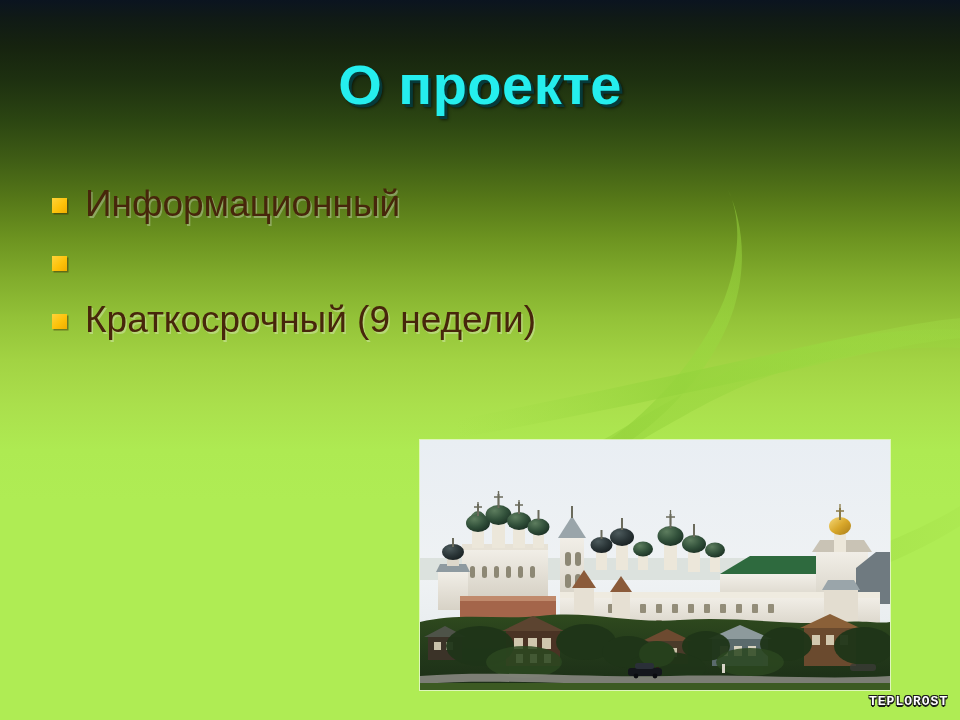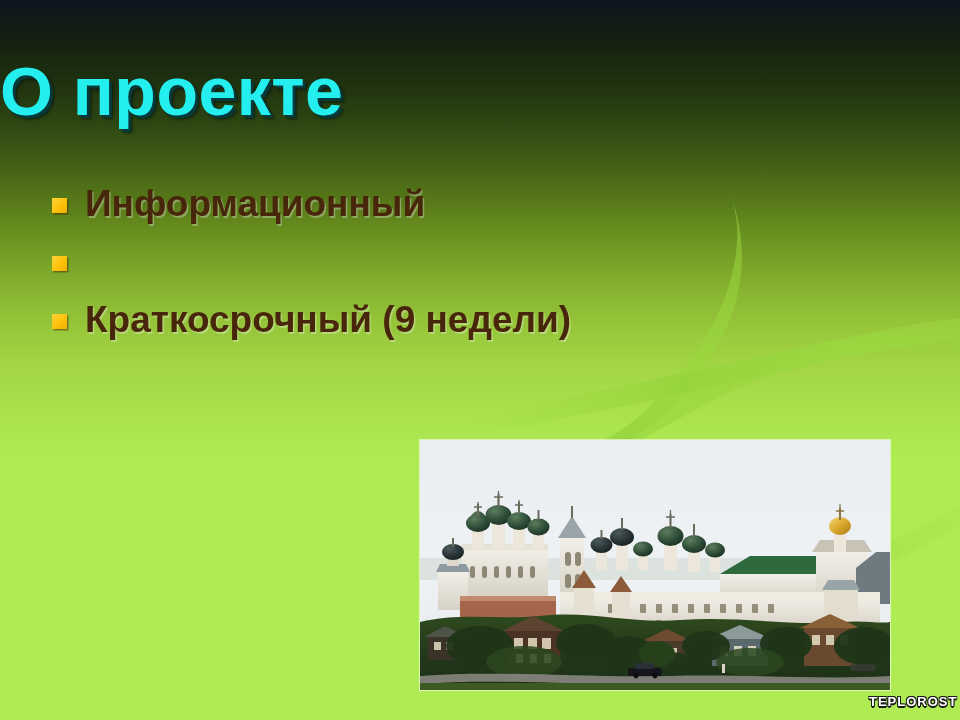"О проекте" .title { font-size: 68px -> 56px; text-align: none -> center }
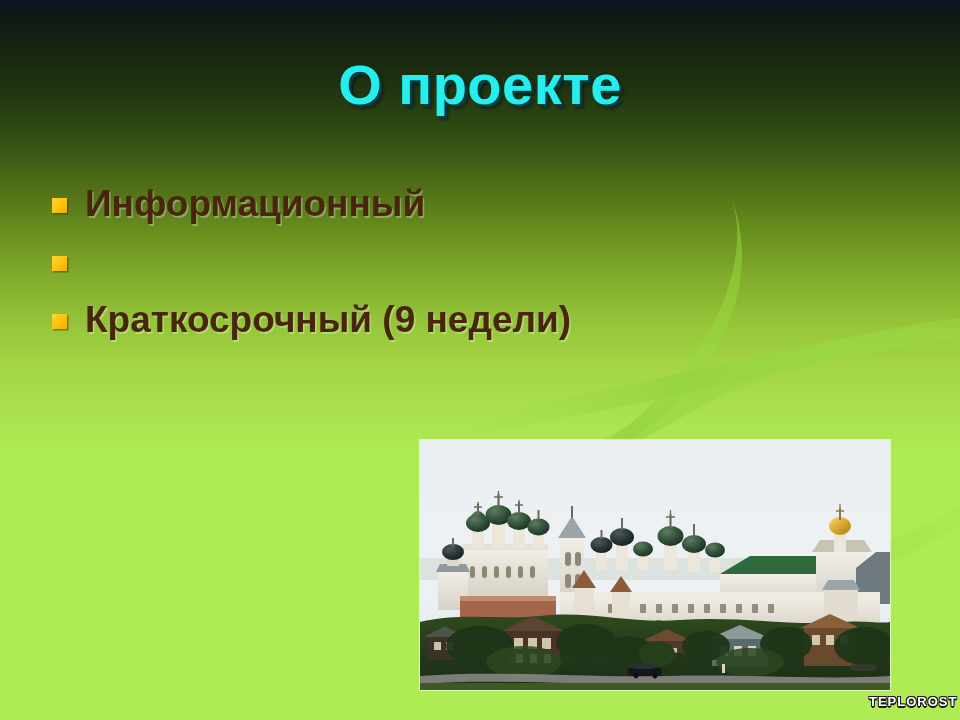"Информационный" .bullet-text { font-weight: bold -> normal }
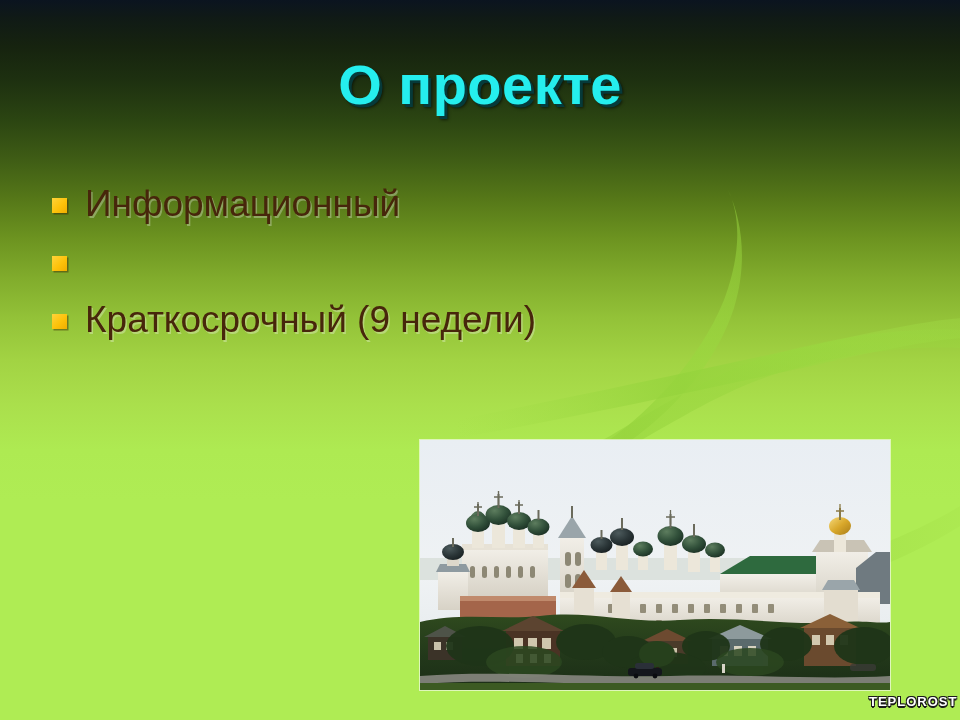"TEPLOROST" .watermark { font-family: Liberation Sans, sans-serif -> Liberation Mono, monospace }
